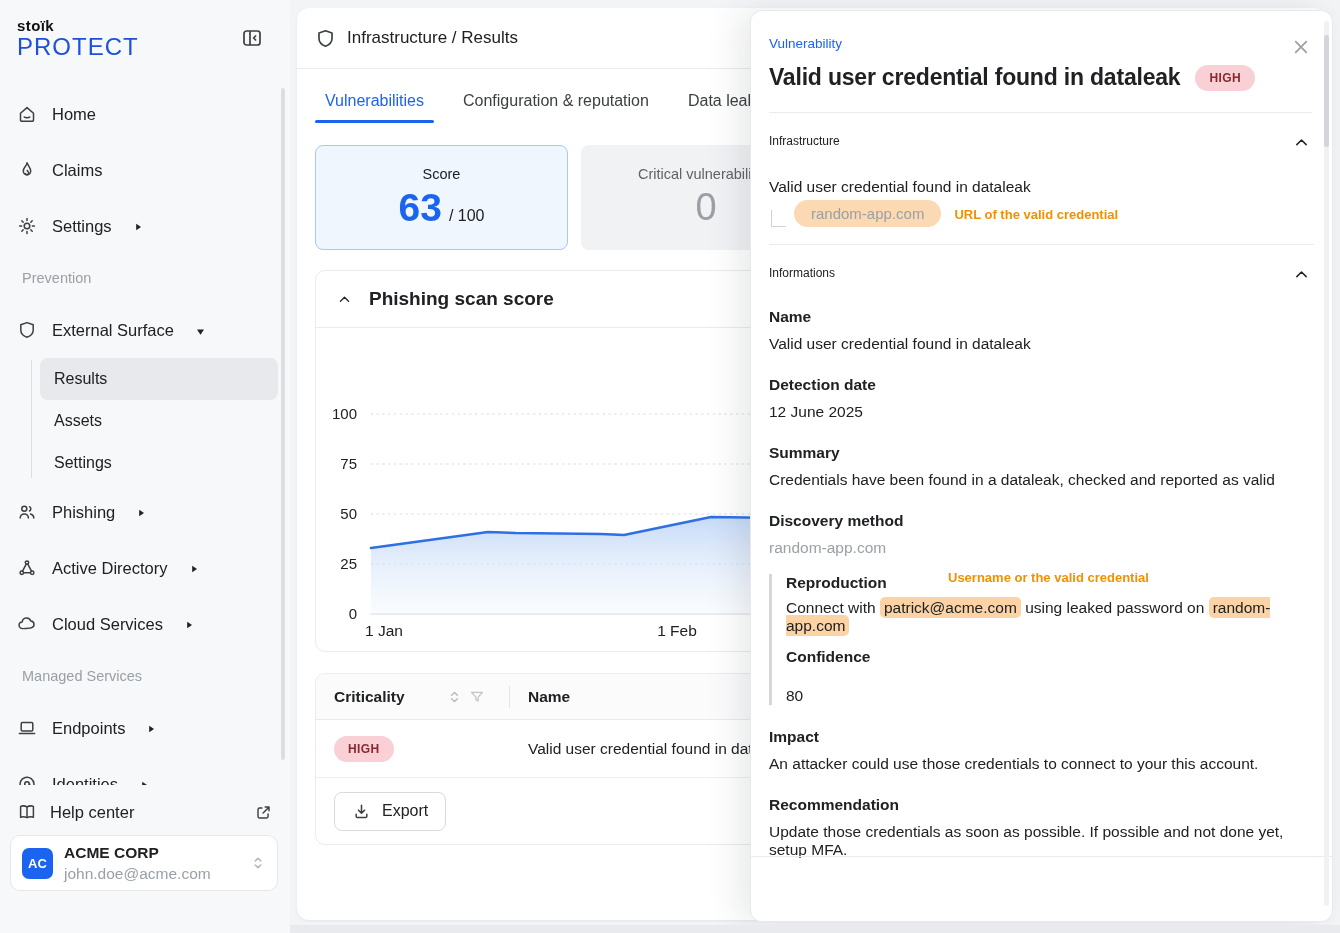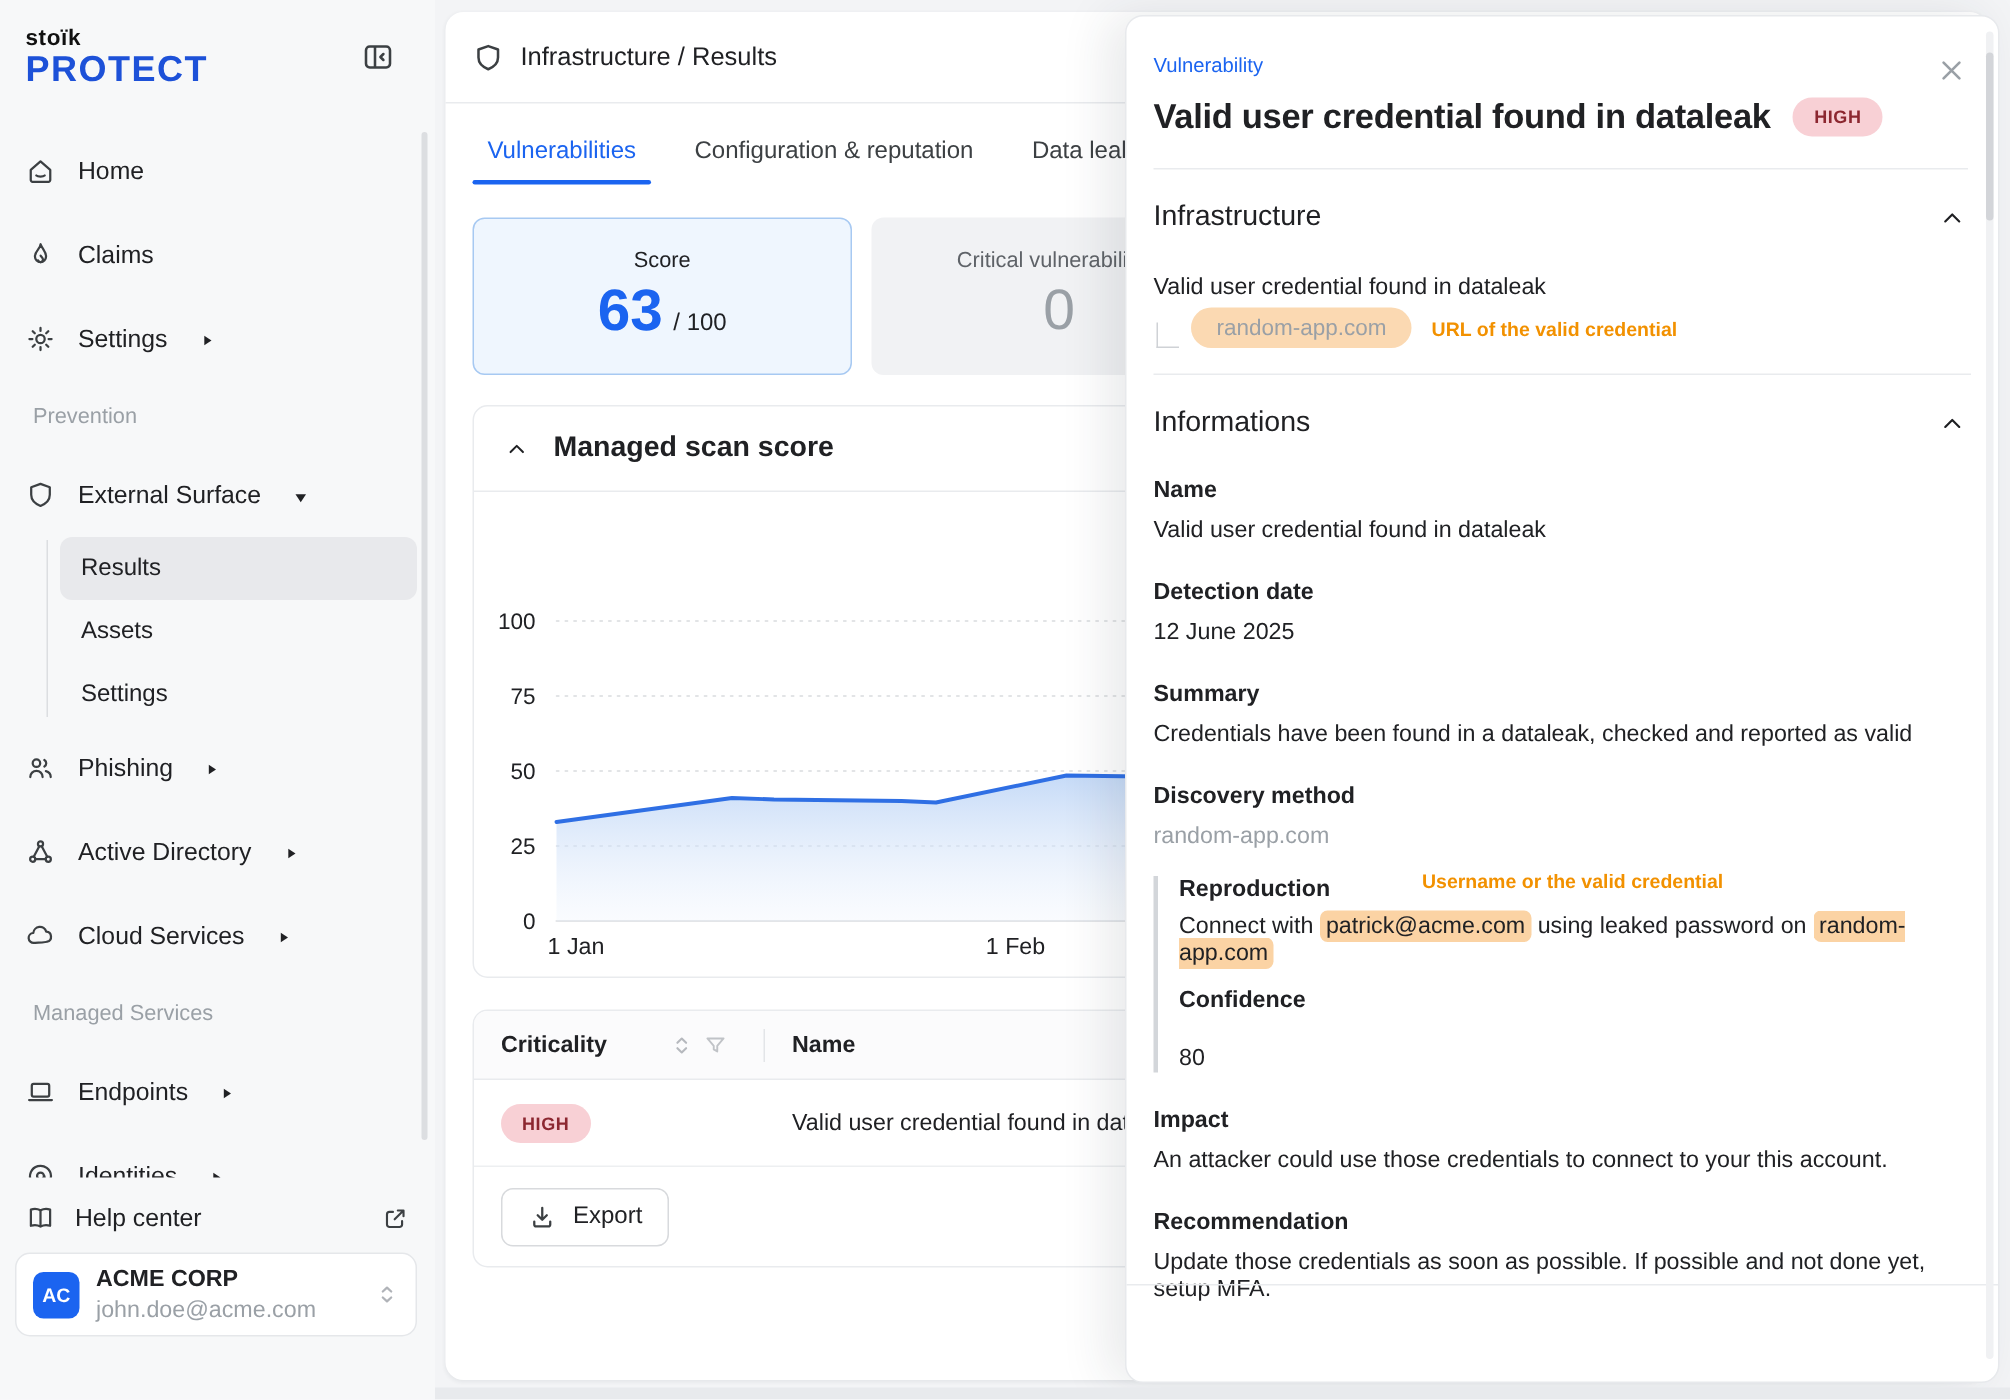"PROTECT" .logo-bottom { font-weight: 700 -> 400 }
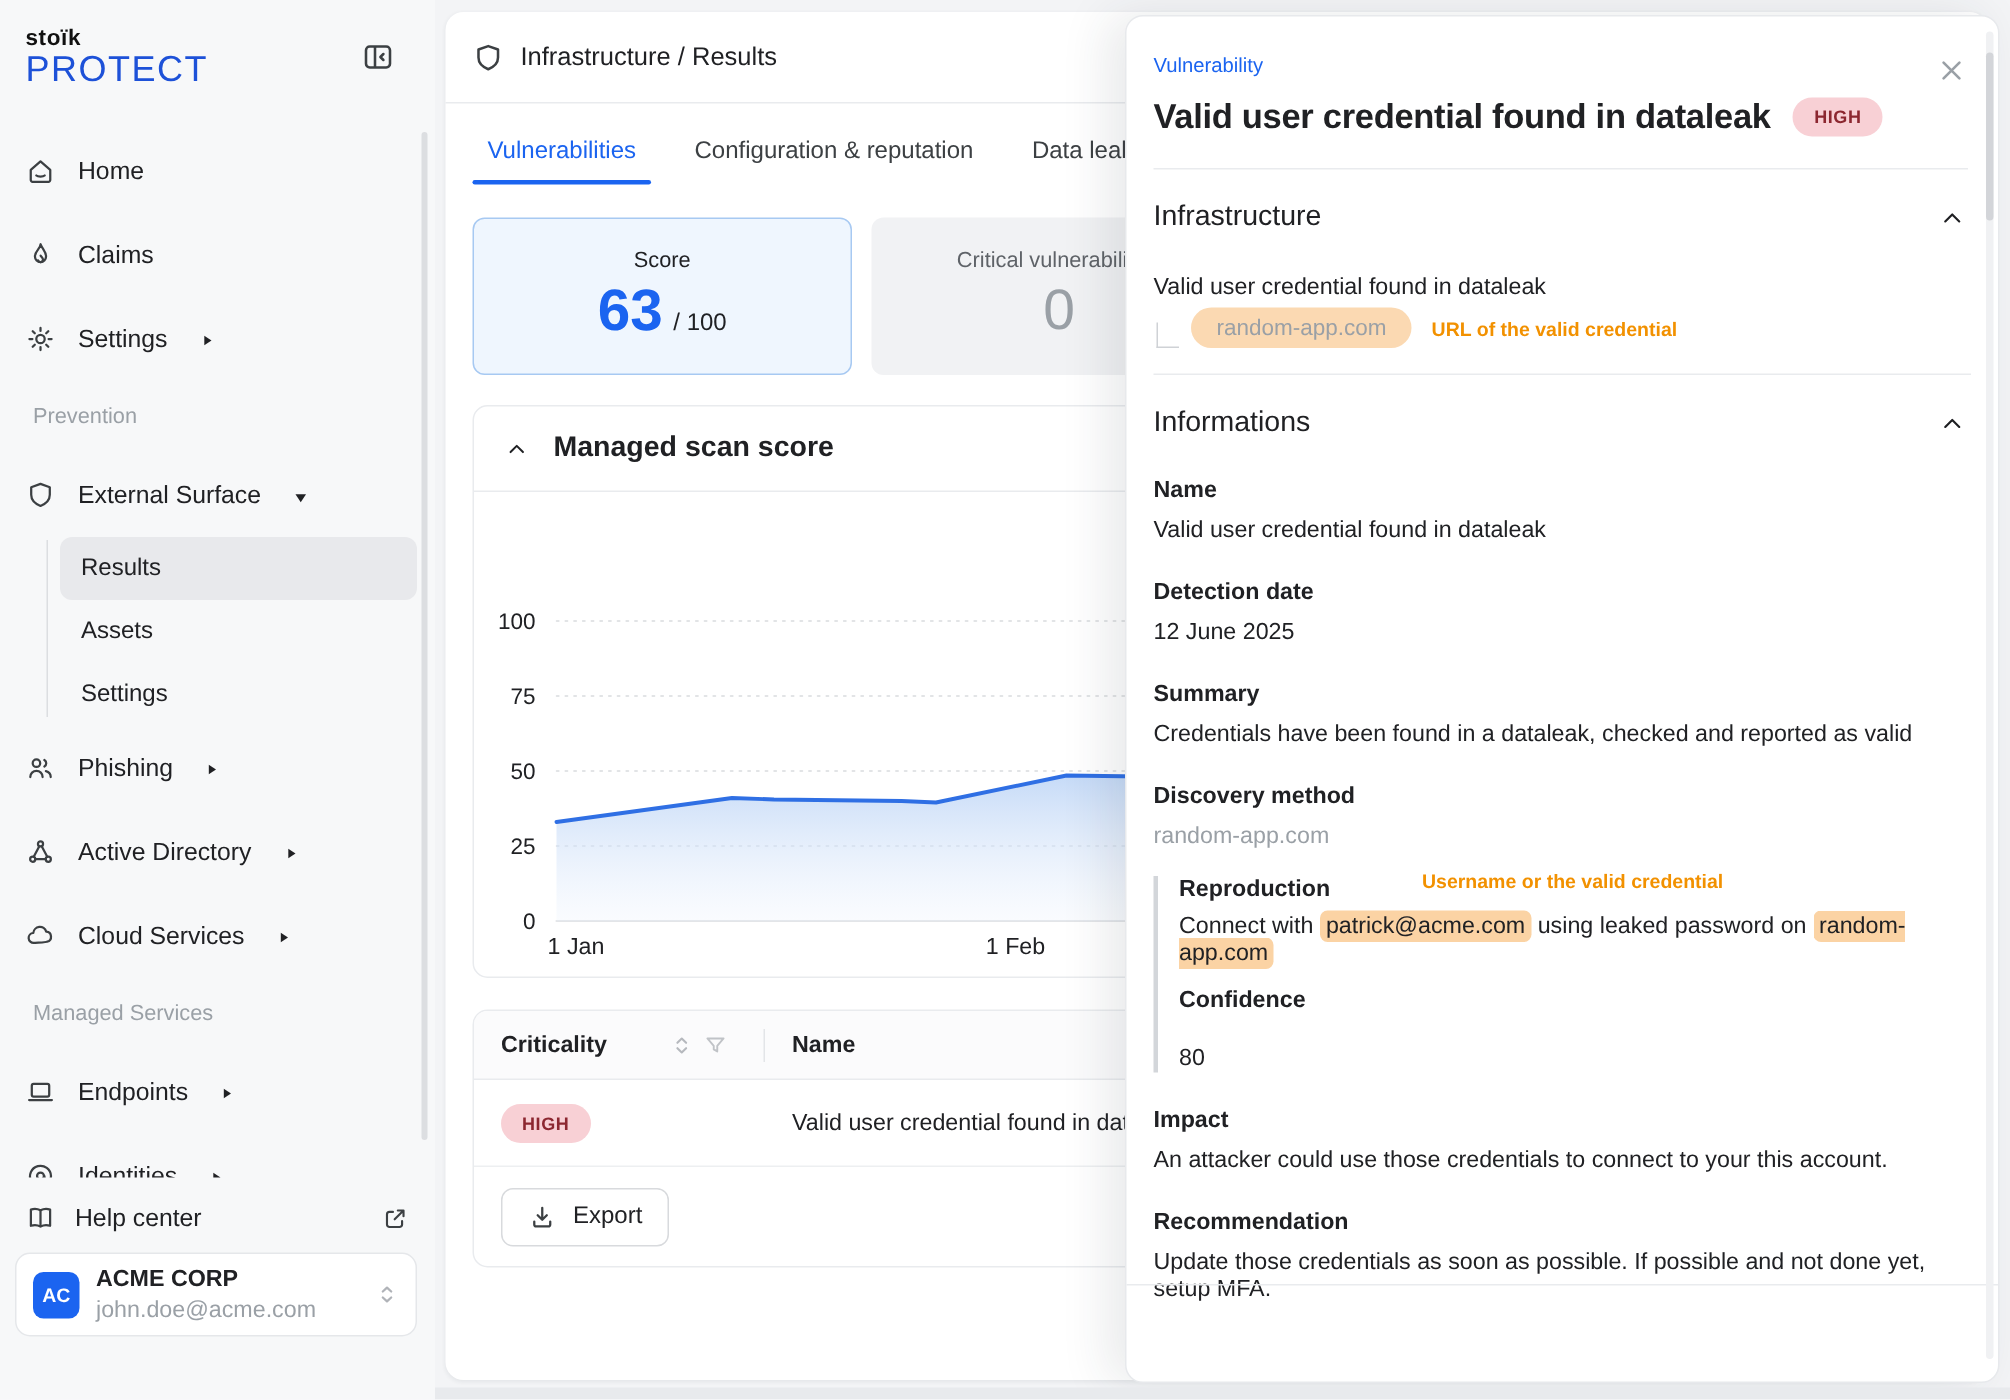"Infrastructure" .sec-head { align-items: center -> flex-start; font-size: 19px -> 12px }
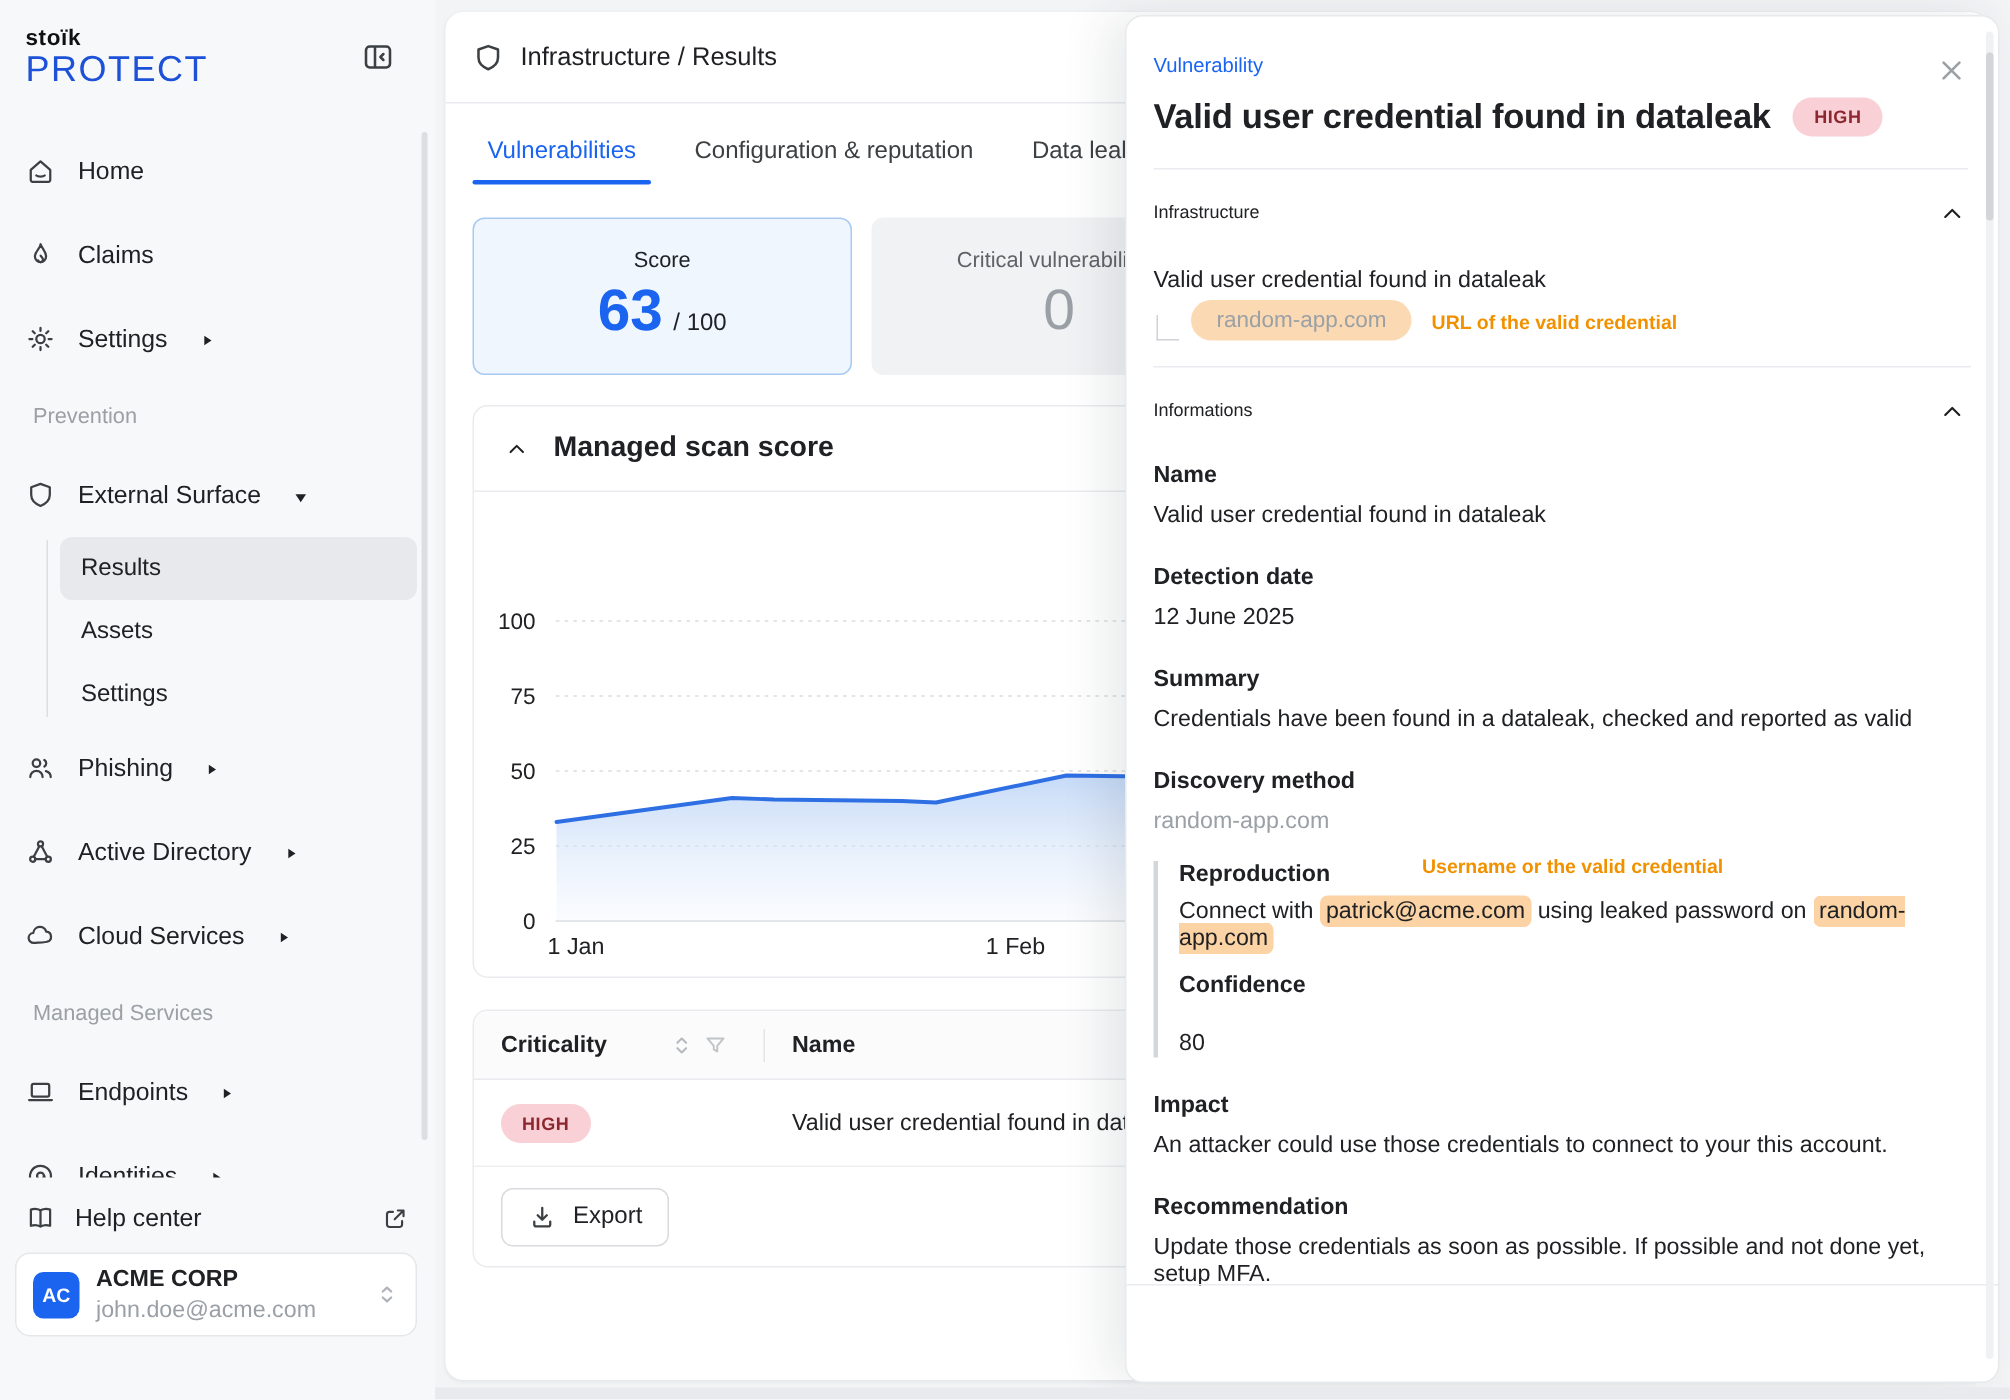"Managed scan score" span { text: Managed -> Phishing }
